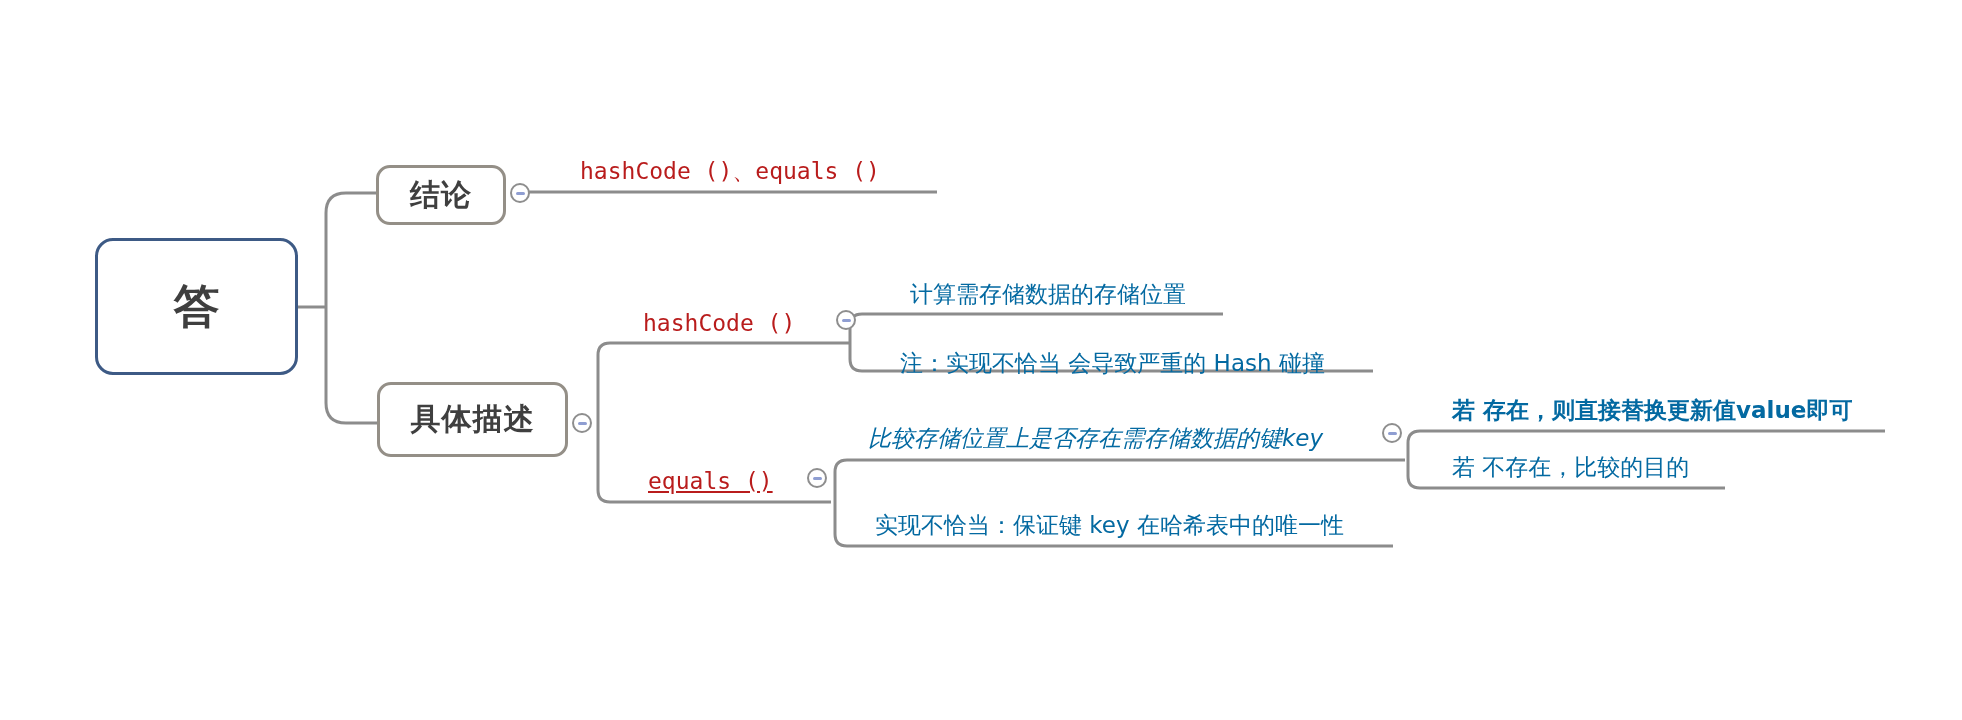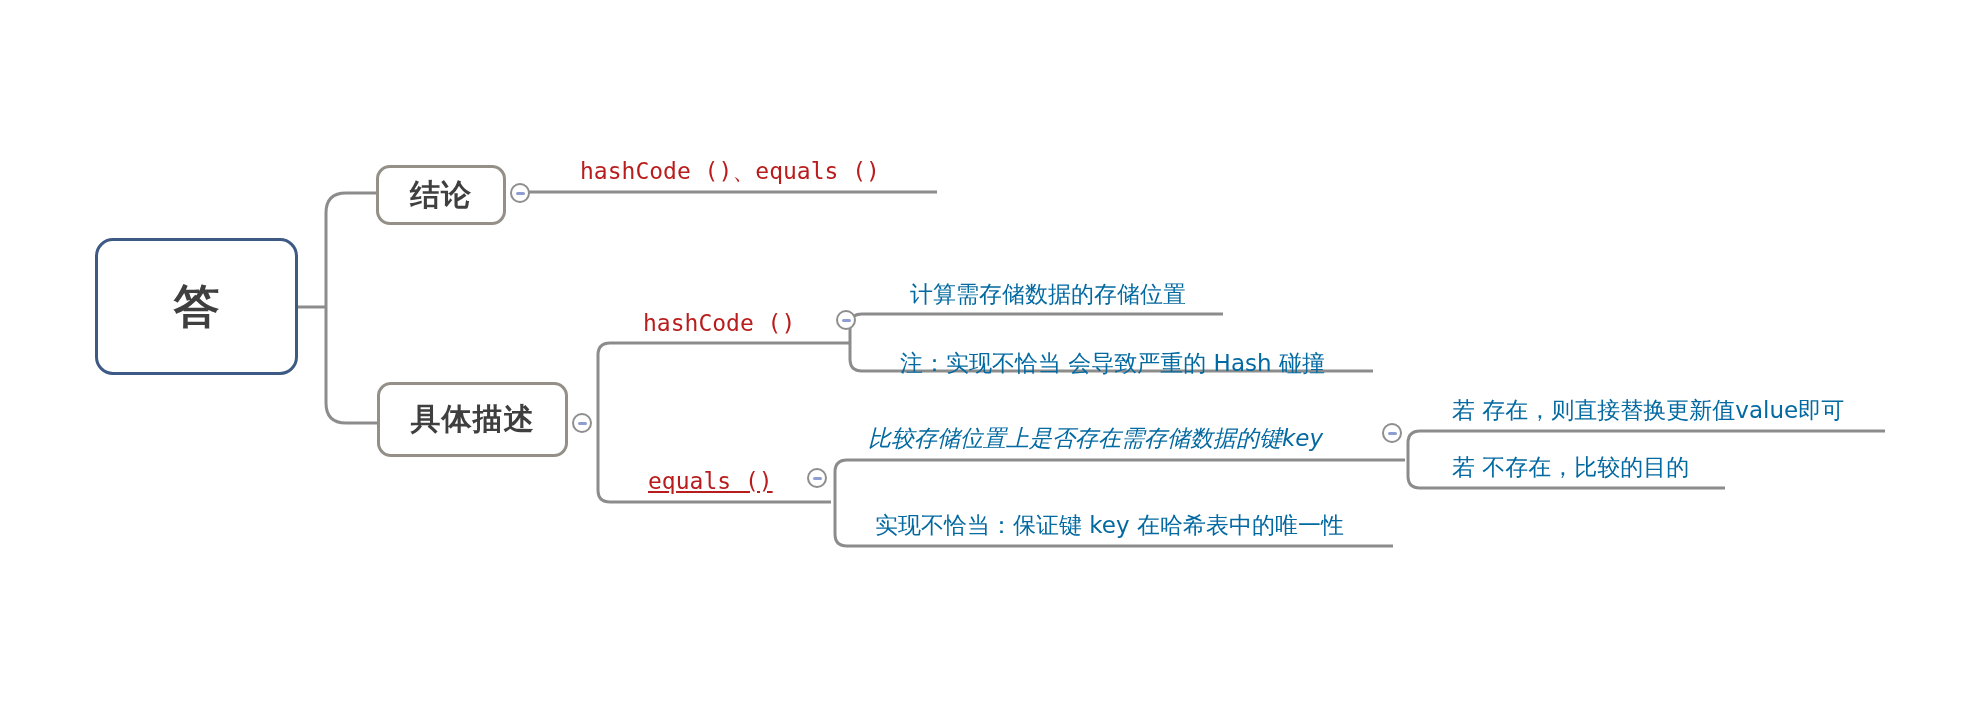"若 存在，则直接替换更新值value即可" div.line-label { font-weight: none -> bold }
